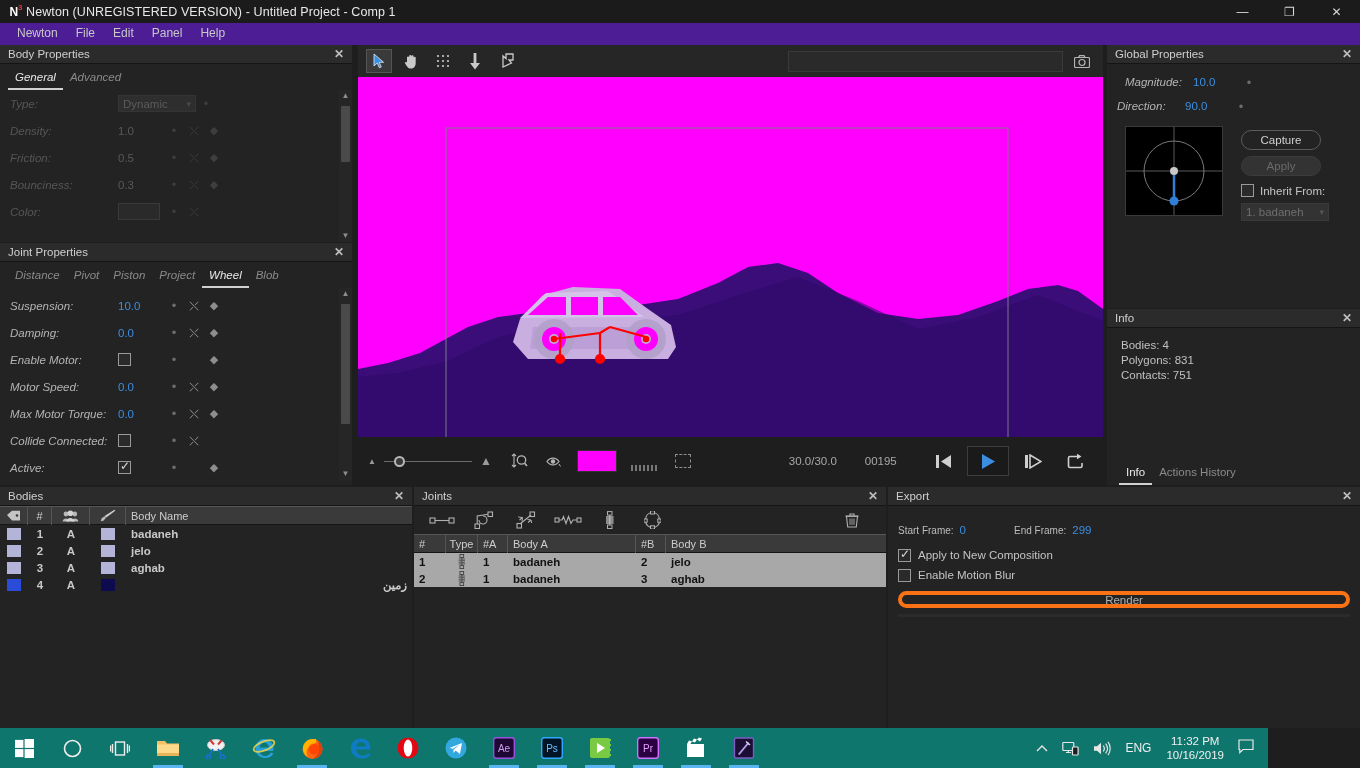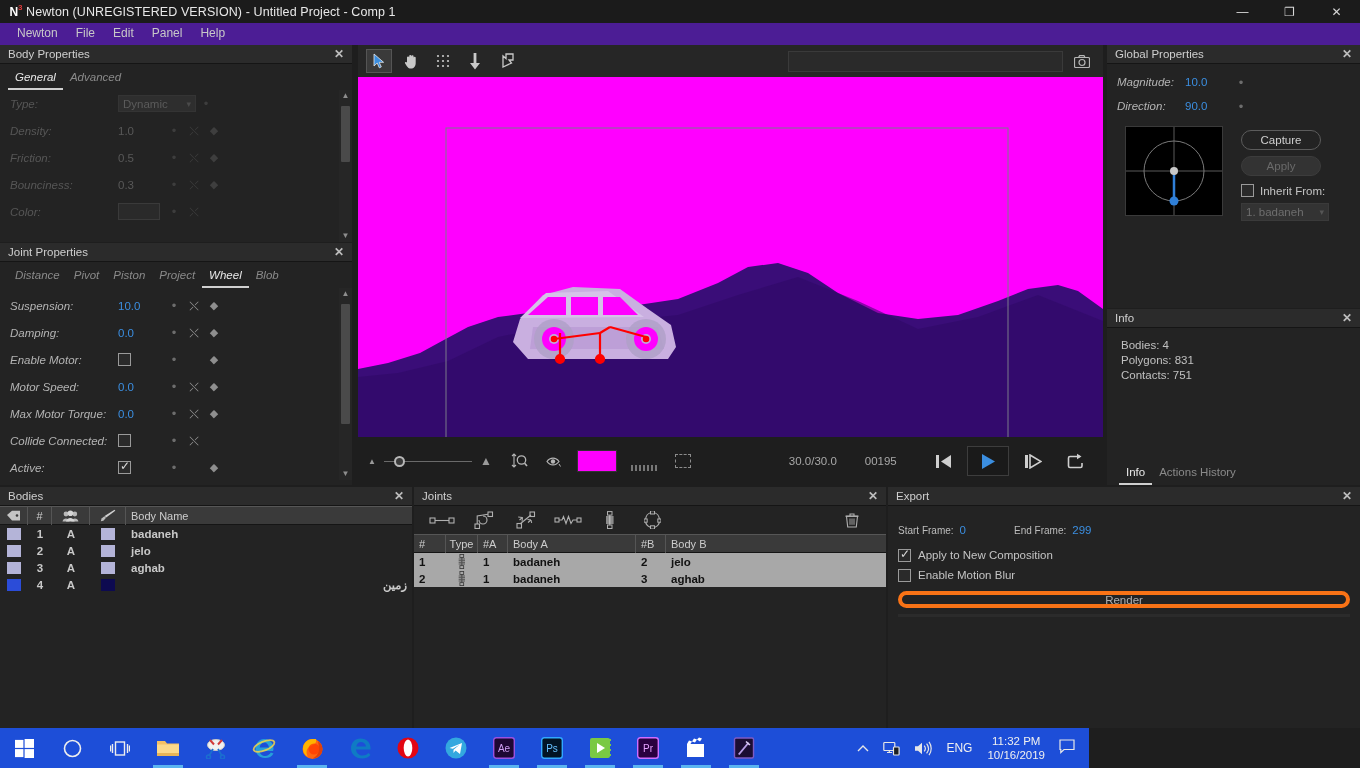"Magnitude:" div.plabel { margin-left: none -> 8px }
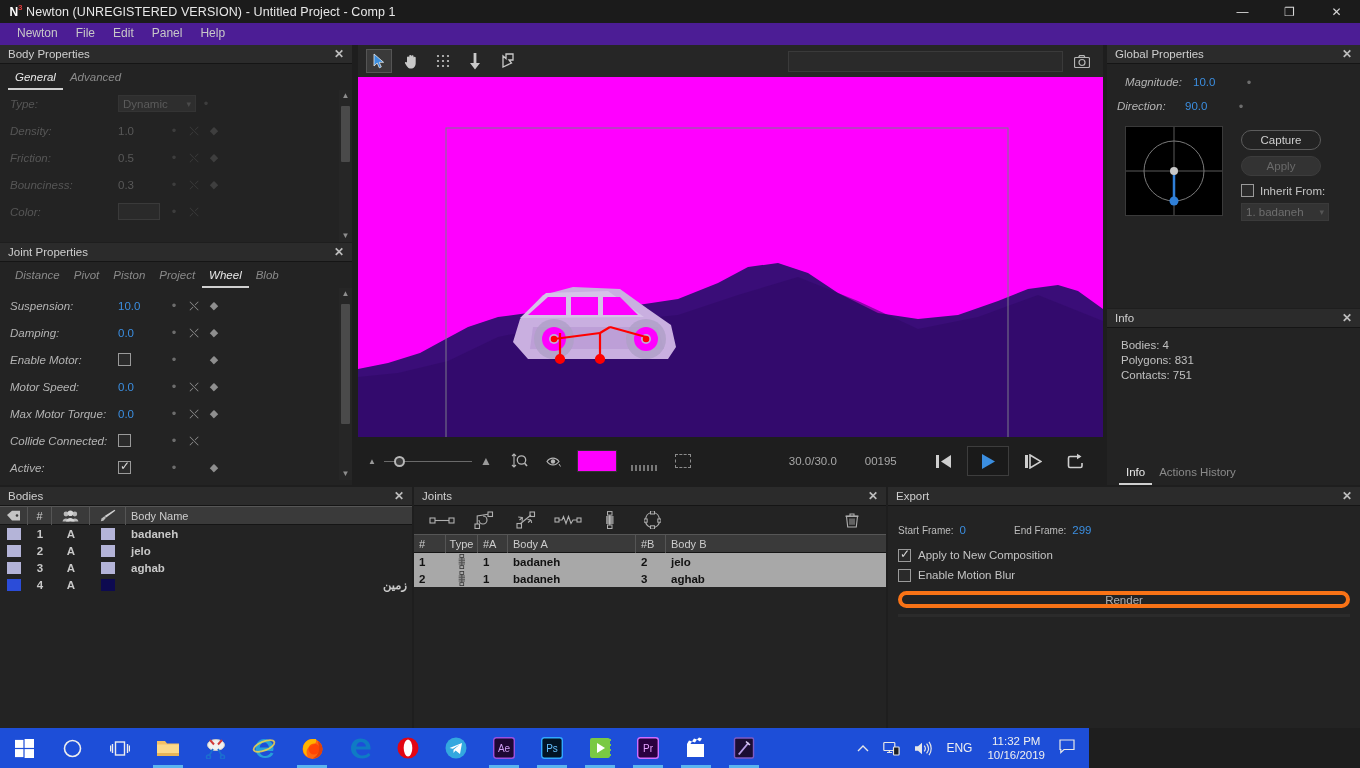"Ae" .taskbar { background: #1d4ed8 -> #0f766e; width: 1089px -> 1268px }
